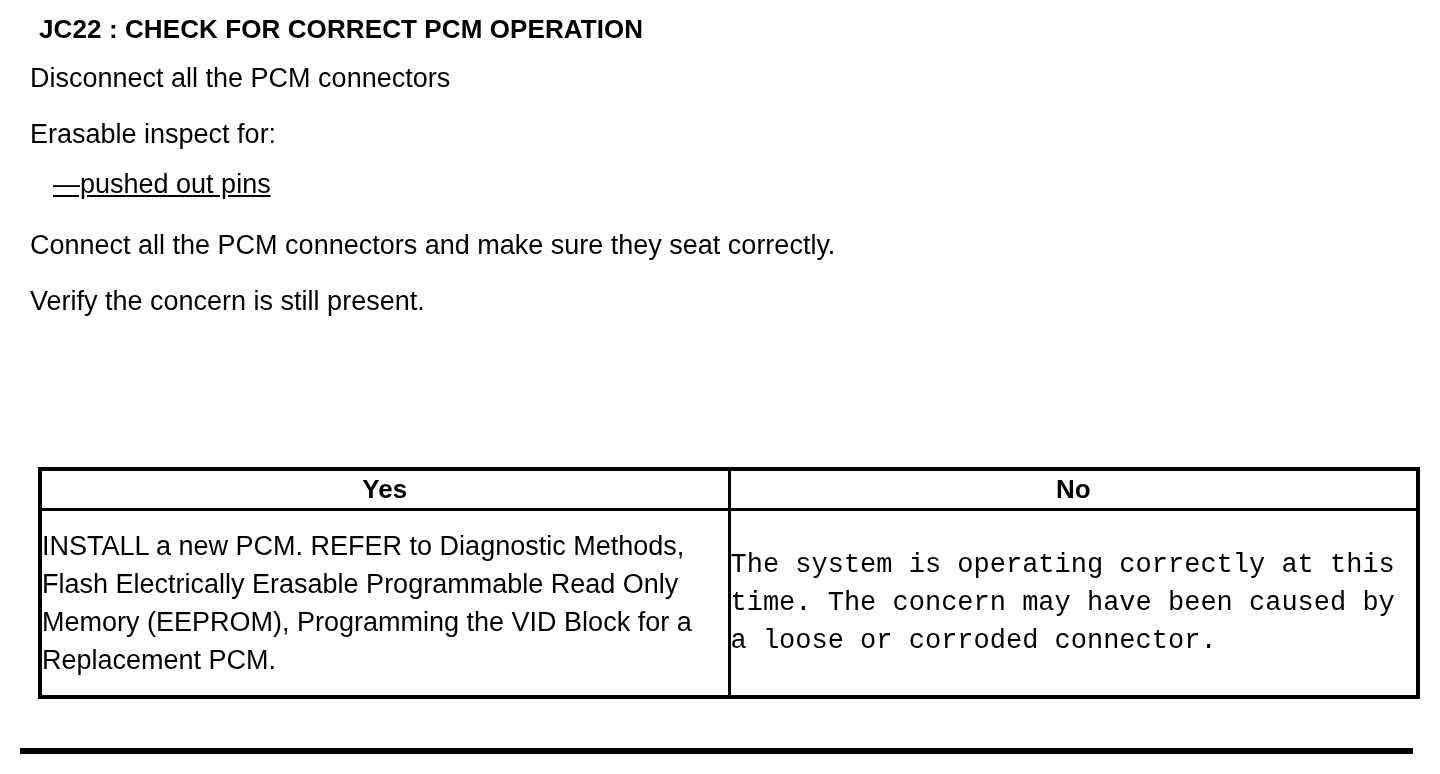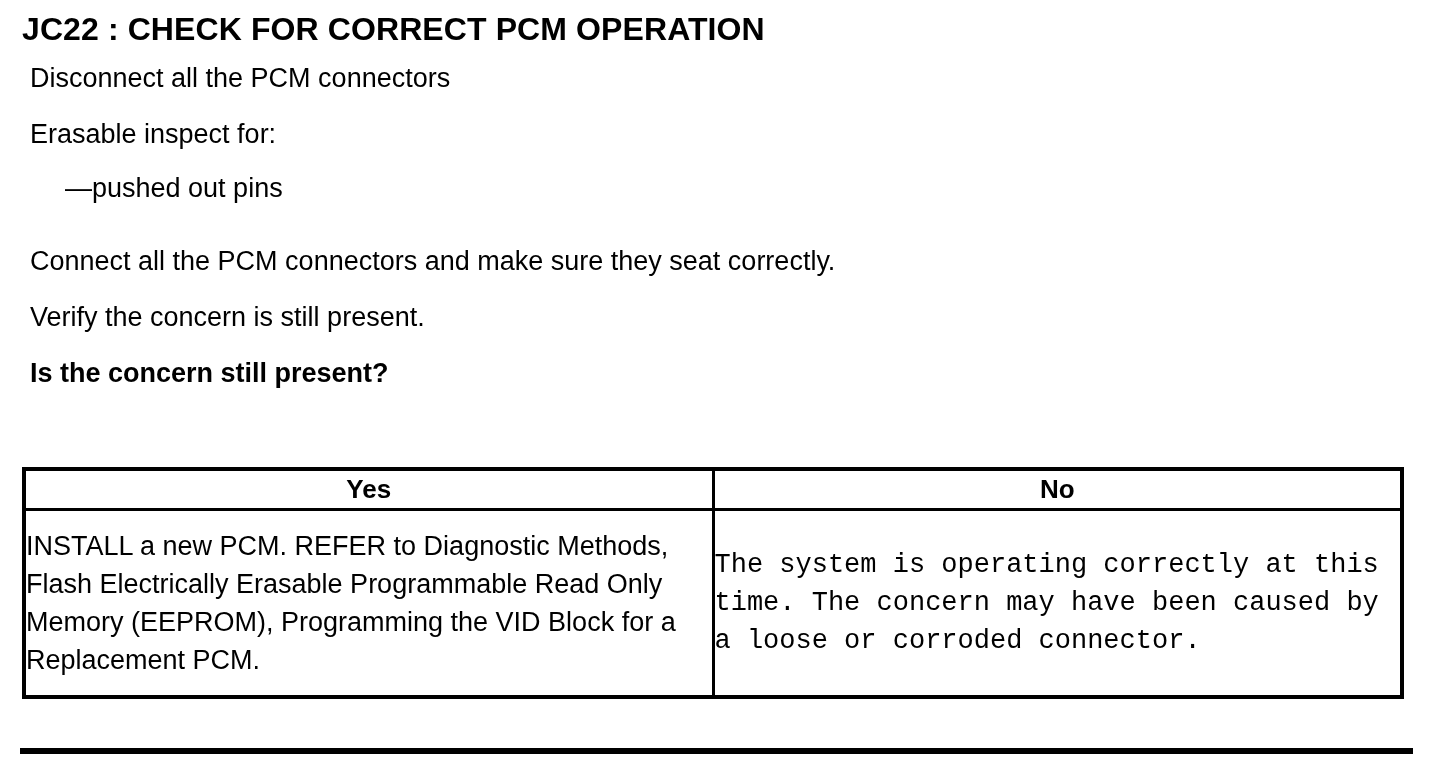"JC22 : CHECK FOR CORRECT" .step-title { font-size: 32px -> 26px; margin: 0 0 6px 0 -> 0 0 6px 17px }
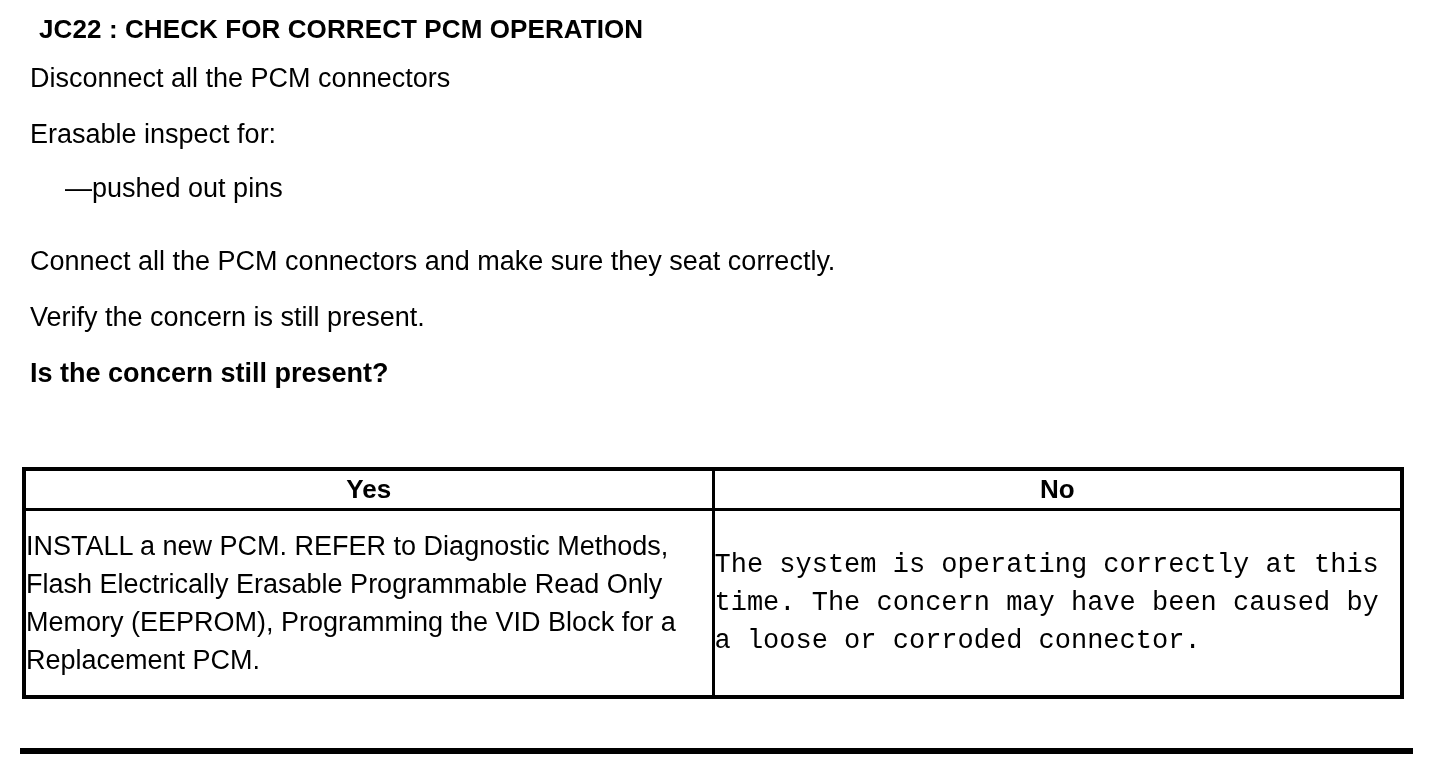"—pushed out pins" .sub-item { margin: 12px -> 0; text-decoration: none -> underline }
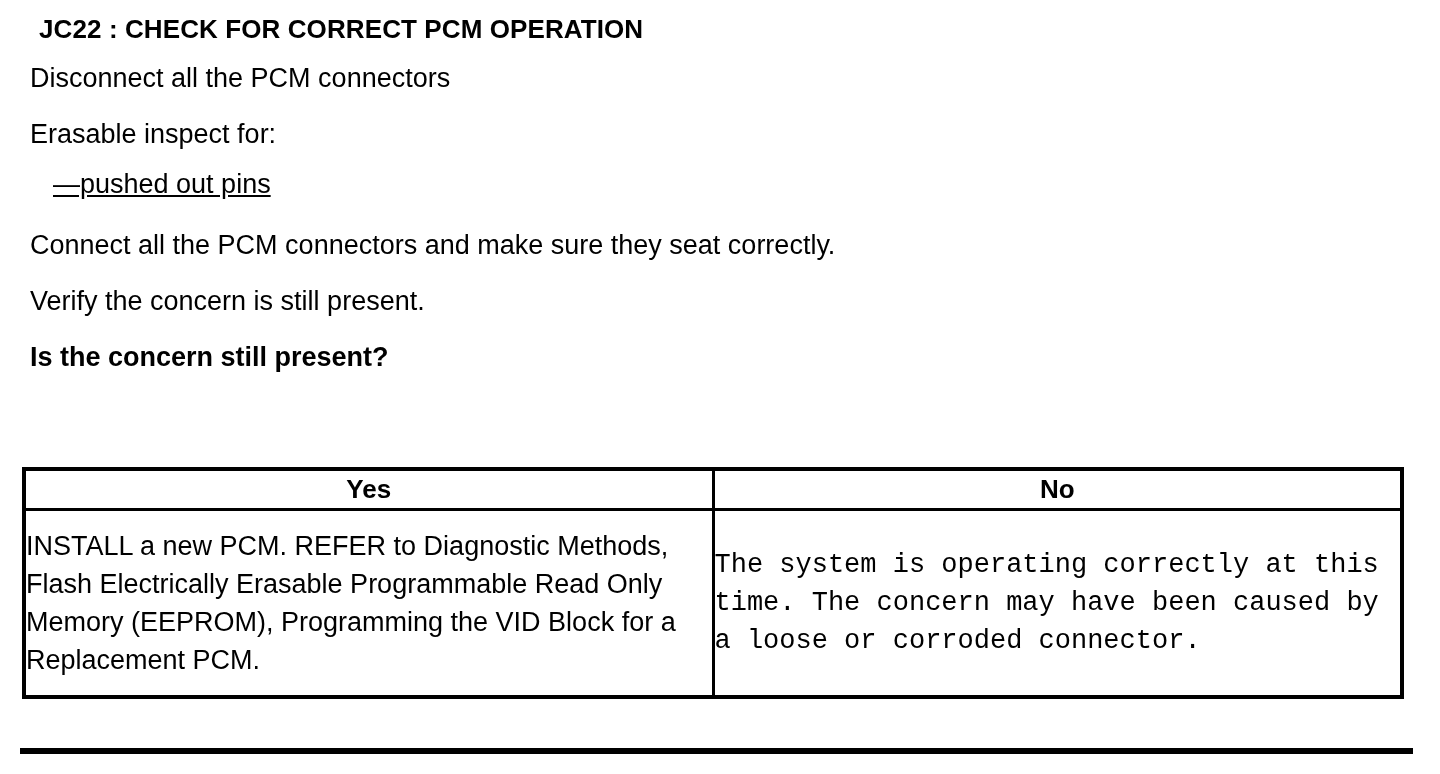"Is the concern still present?" div.proc-line { html: <div>Is the concern still present?</div> -> none }
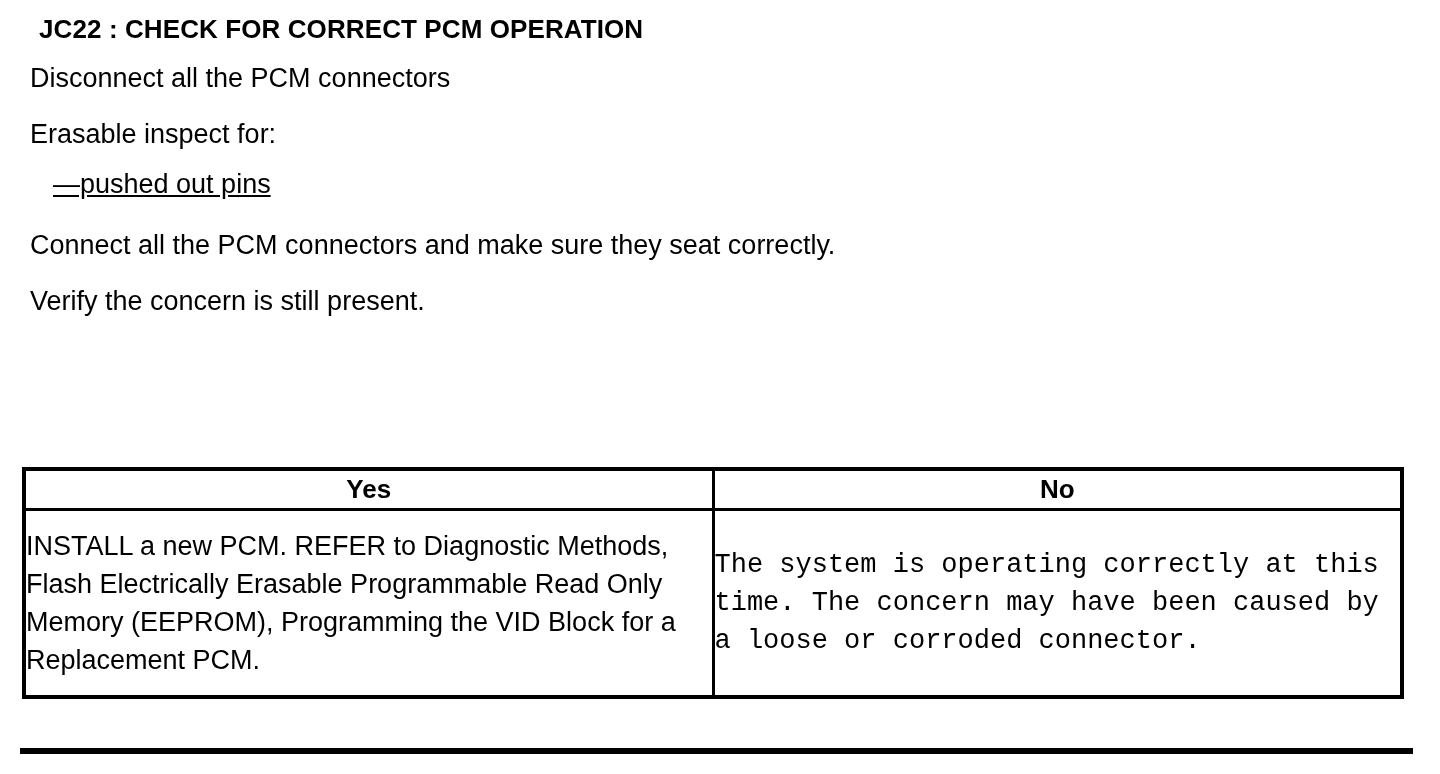"Yes" .decision-table { left: 22px -> 38px }
